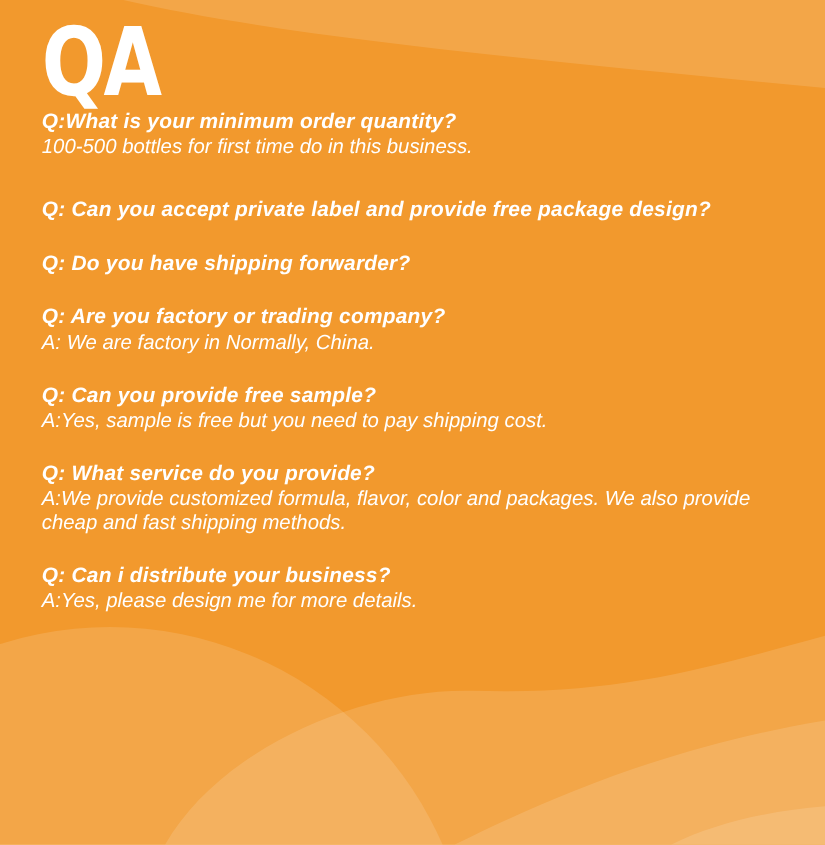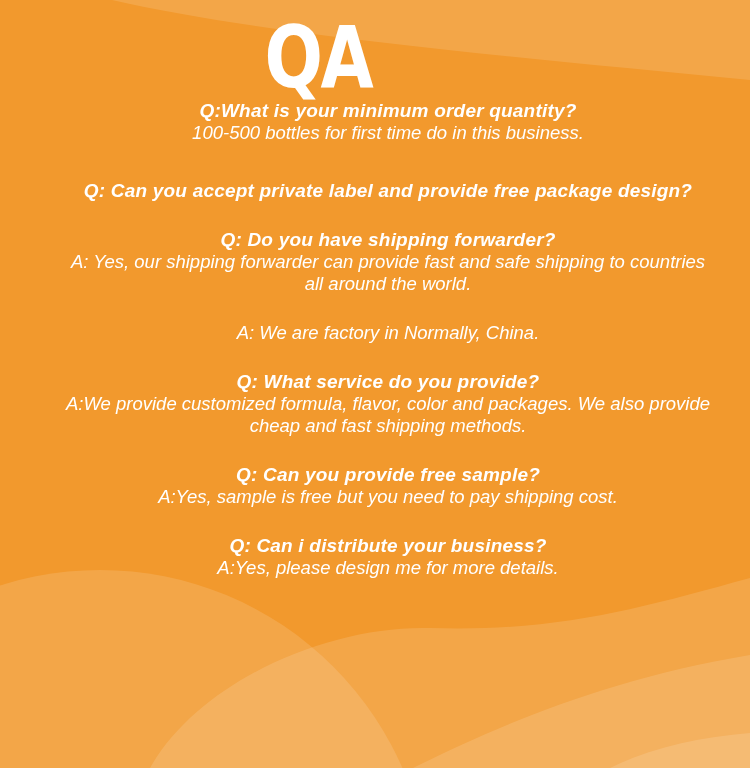"QA" .content { text-align: center -> none }
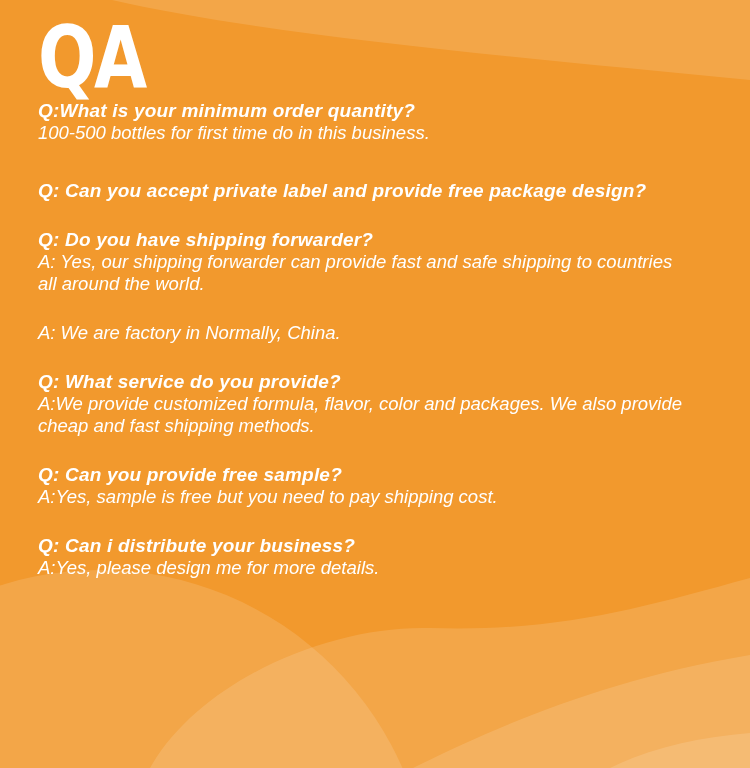"A: Yes, our shipping forwarder" div.faq-answers { html: <div> <div>A: Yes, our shipping forwarder can provide fast and safe shipping to countries</div> <div>all around the world.</div> </div> -> none }
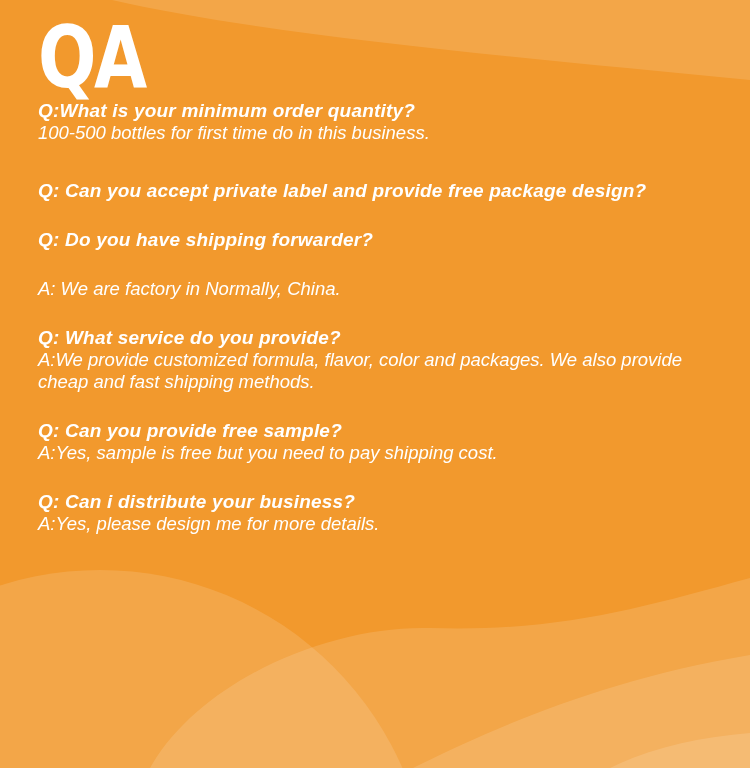"Q: Are you factory or" div.faq-question { html: none -> <div>Q: Are you factory or trading company?</div> }
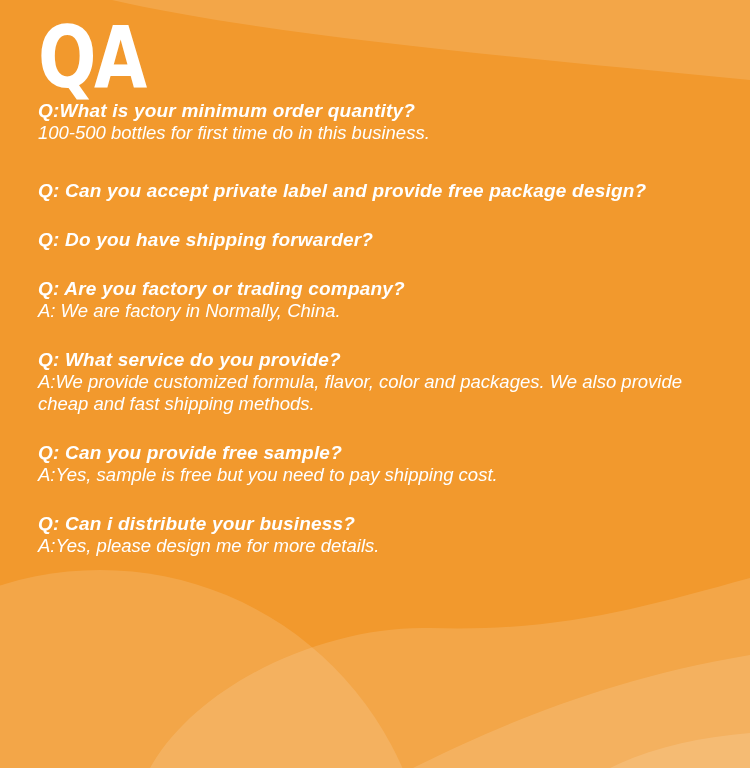"Q: What service do you" div.faq-item { order: before "Q: Can you provide free" -> after "Q: Can you provide free" }
